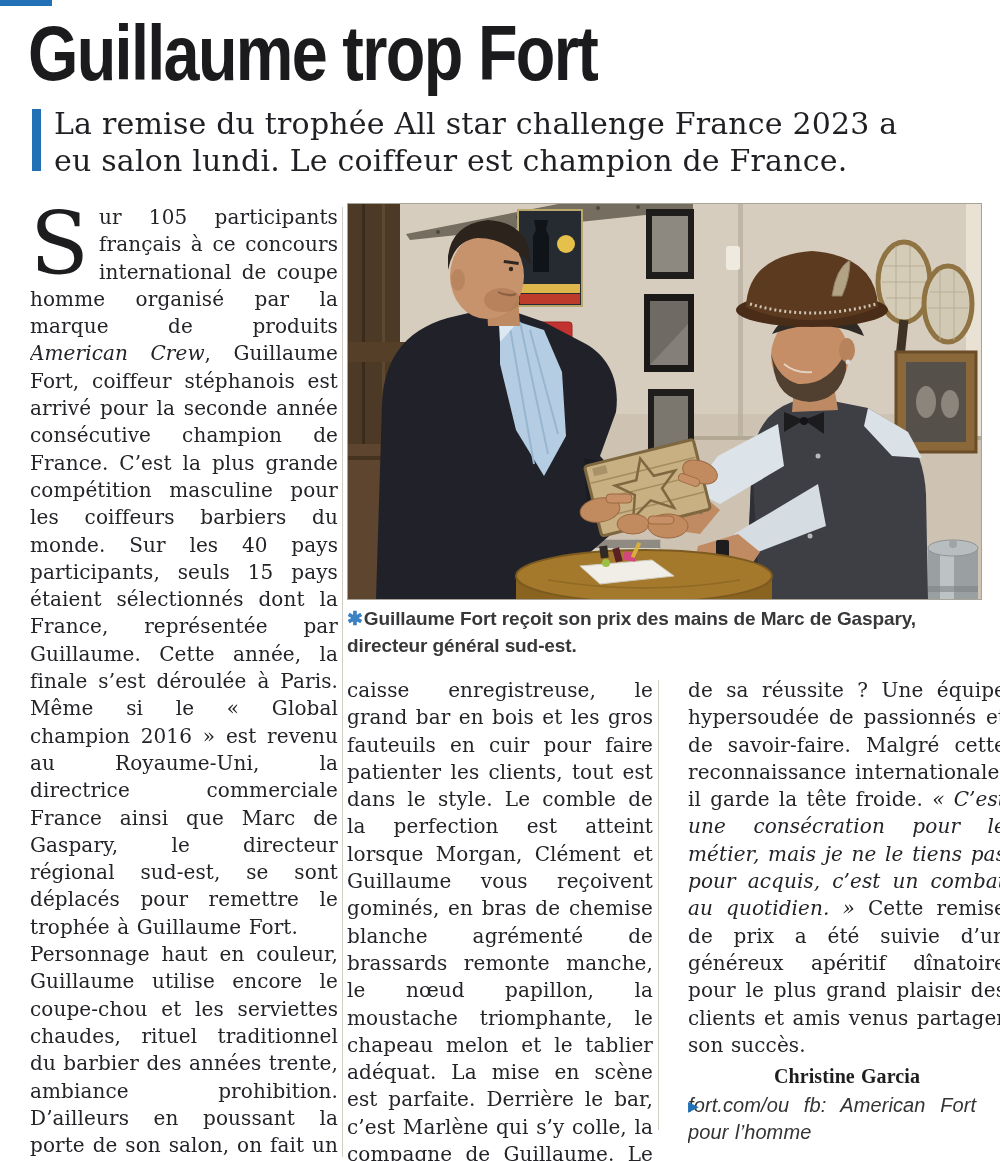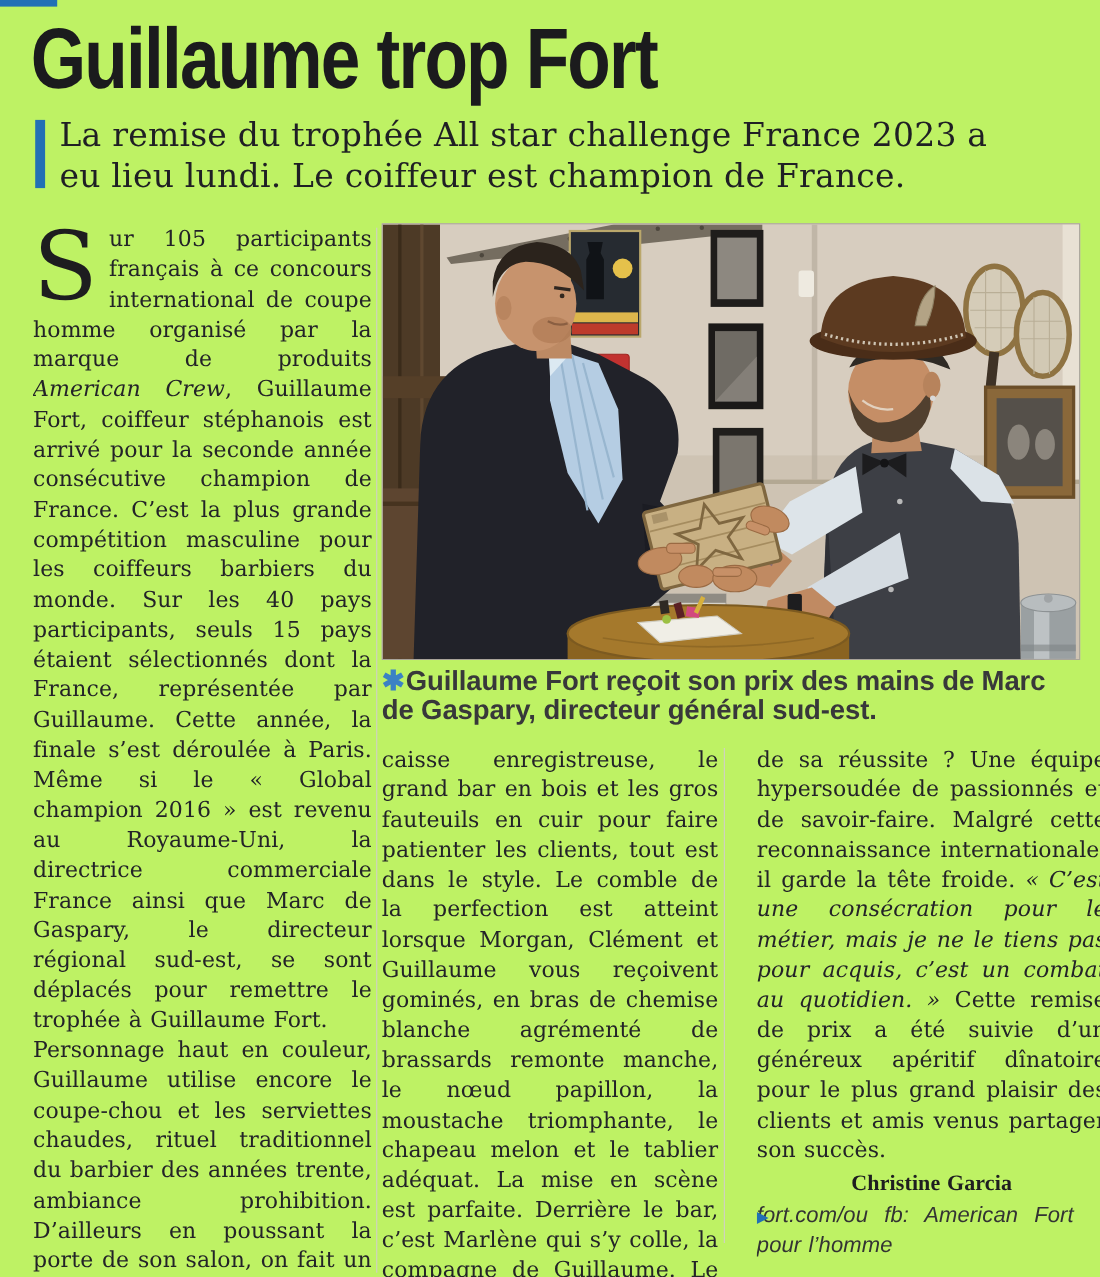"Guillaume trop Fort" .page { background: #bef264 -> #ffffff }
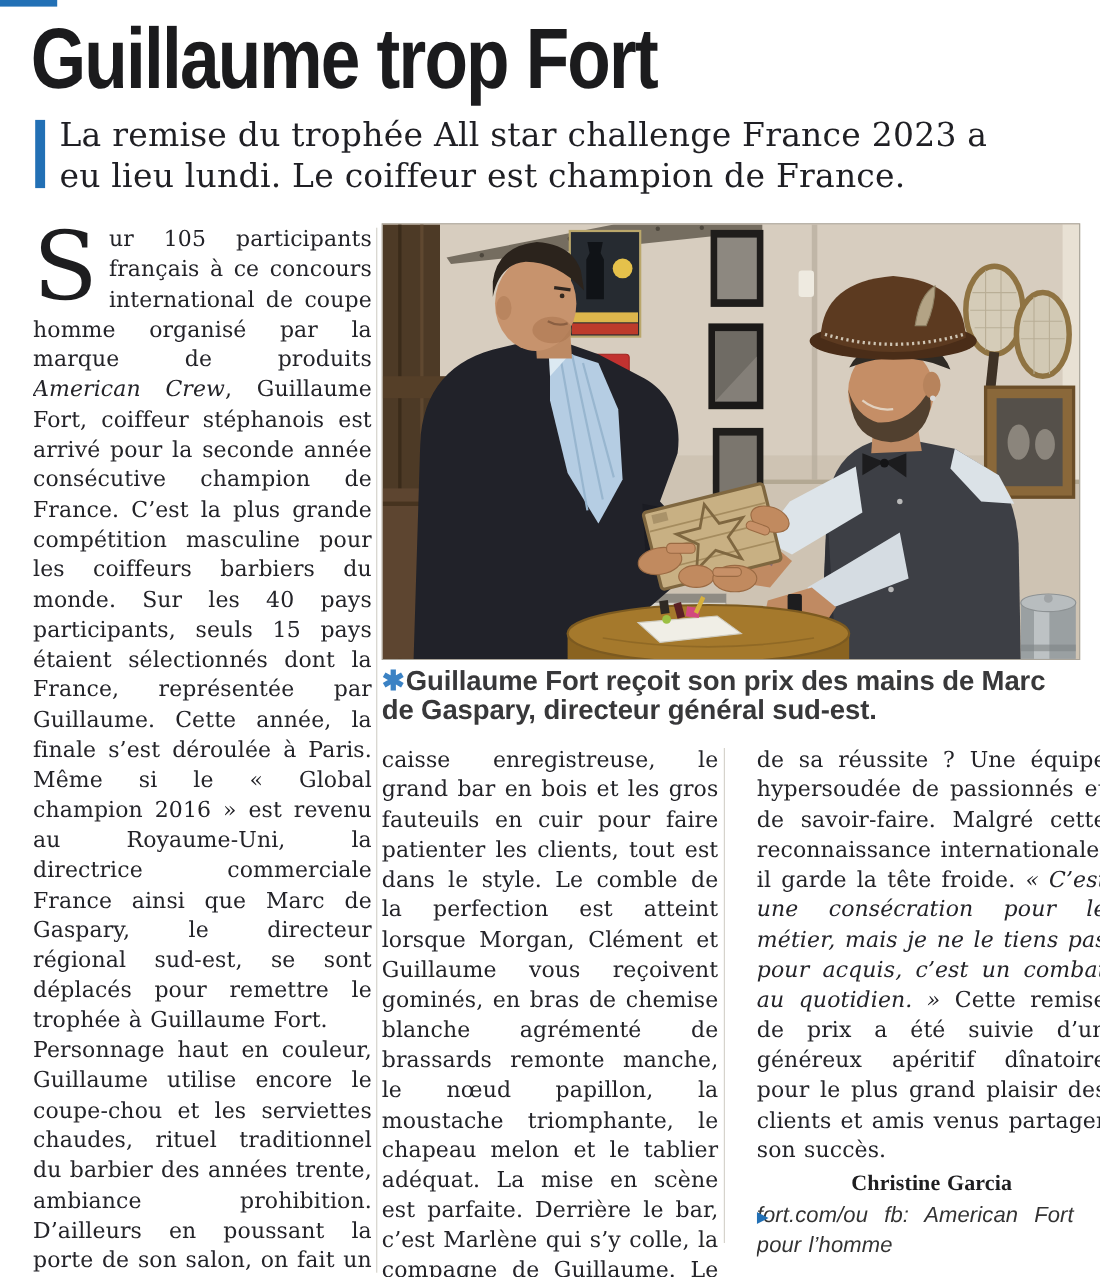"eu lieu lundi. Le coiffeur" span.sf-line { text: lieu -> salon }
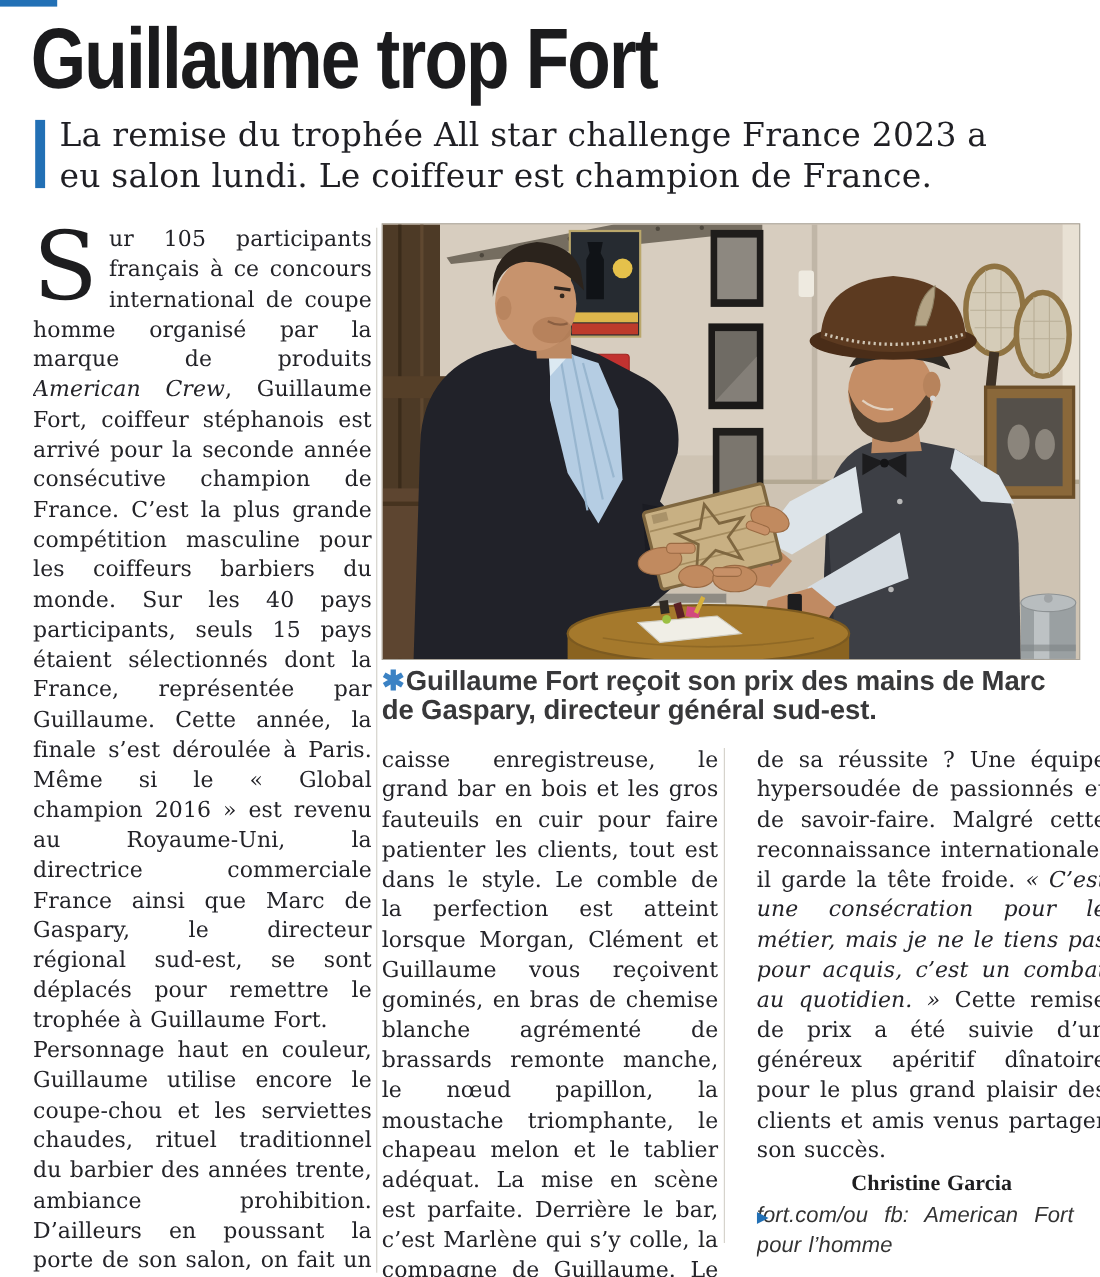"✱Guillaume Fort reçoit son prix" .caption { font-size: 25px -> 19px }
